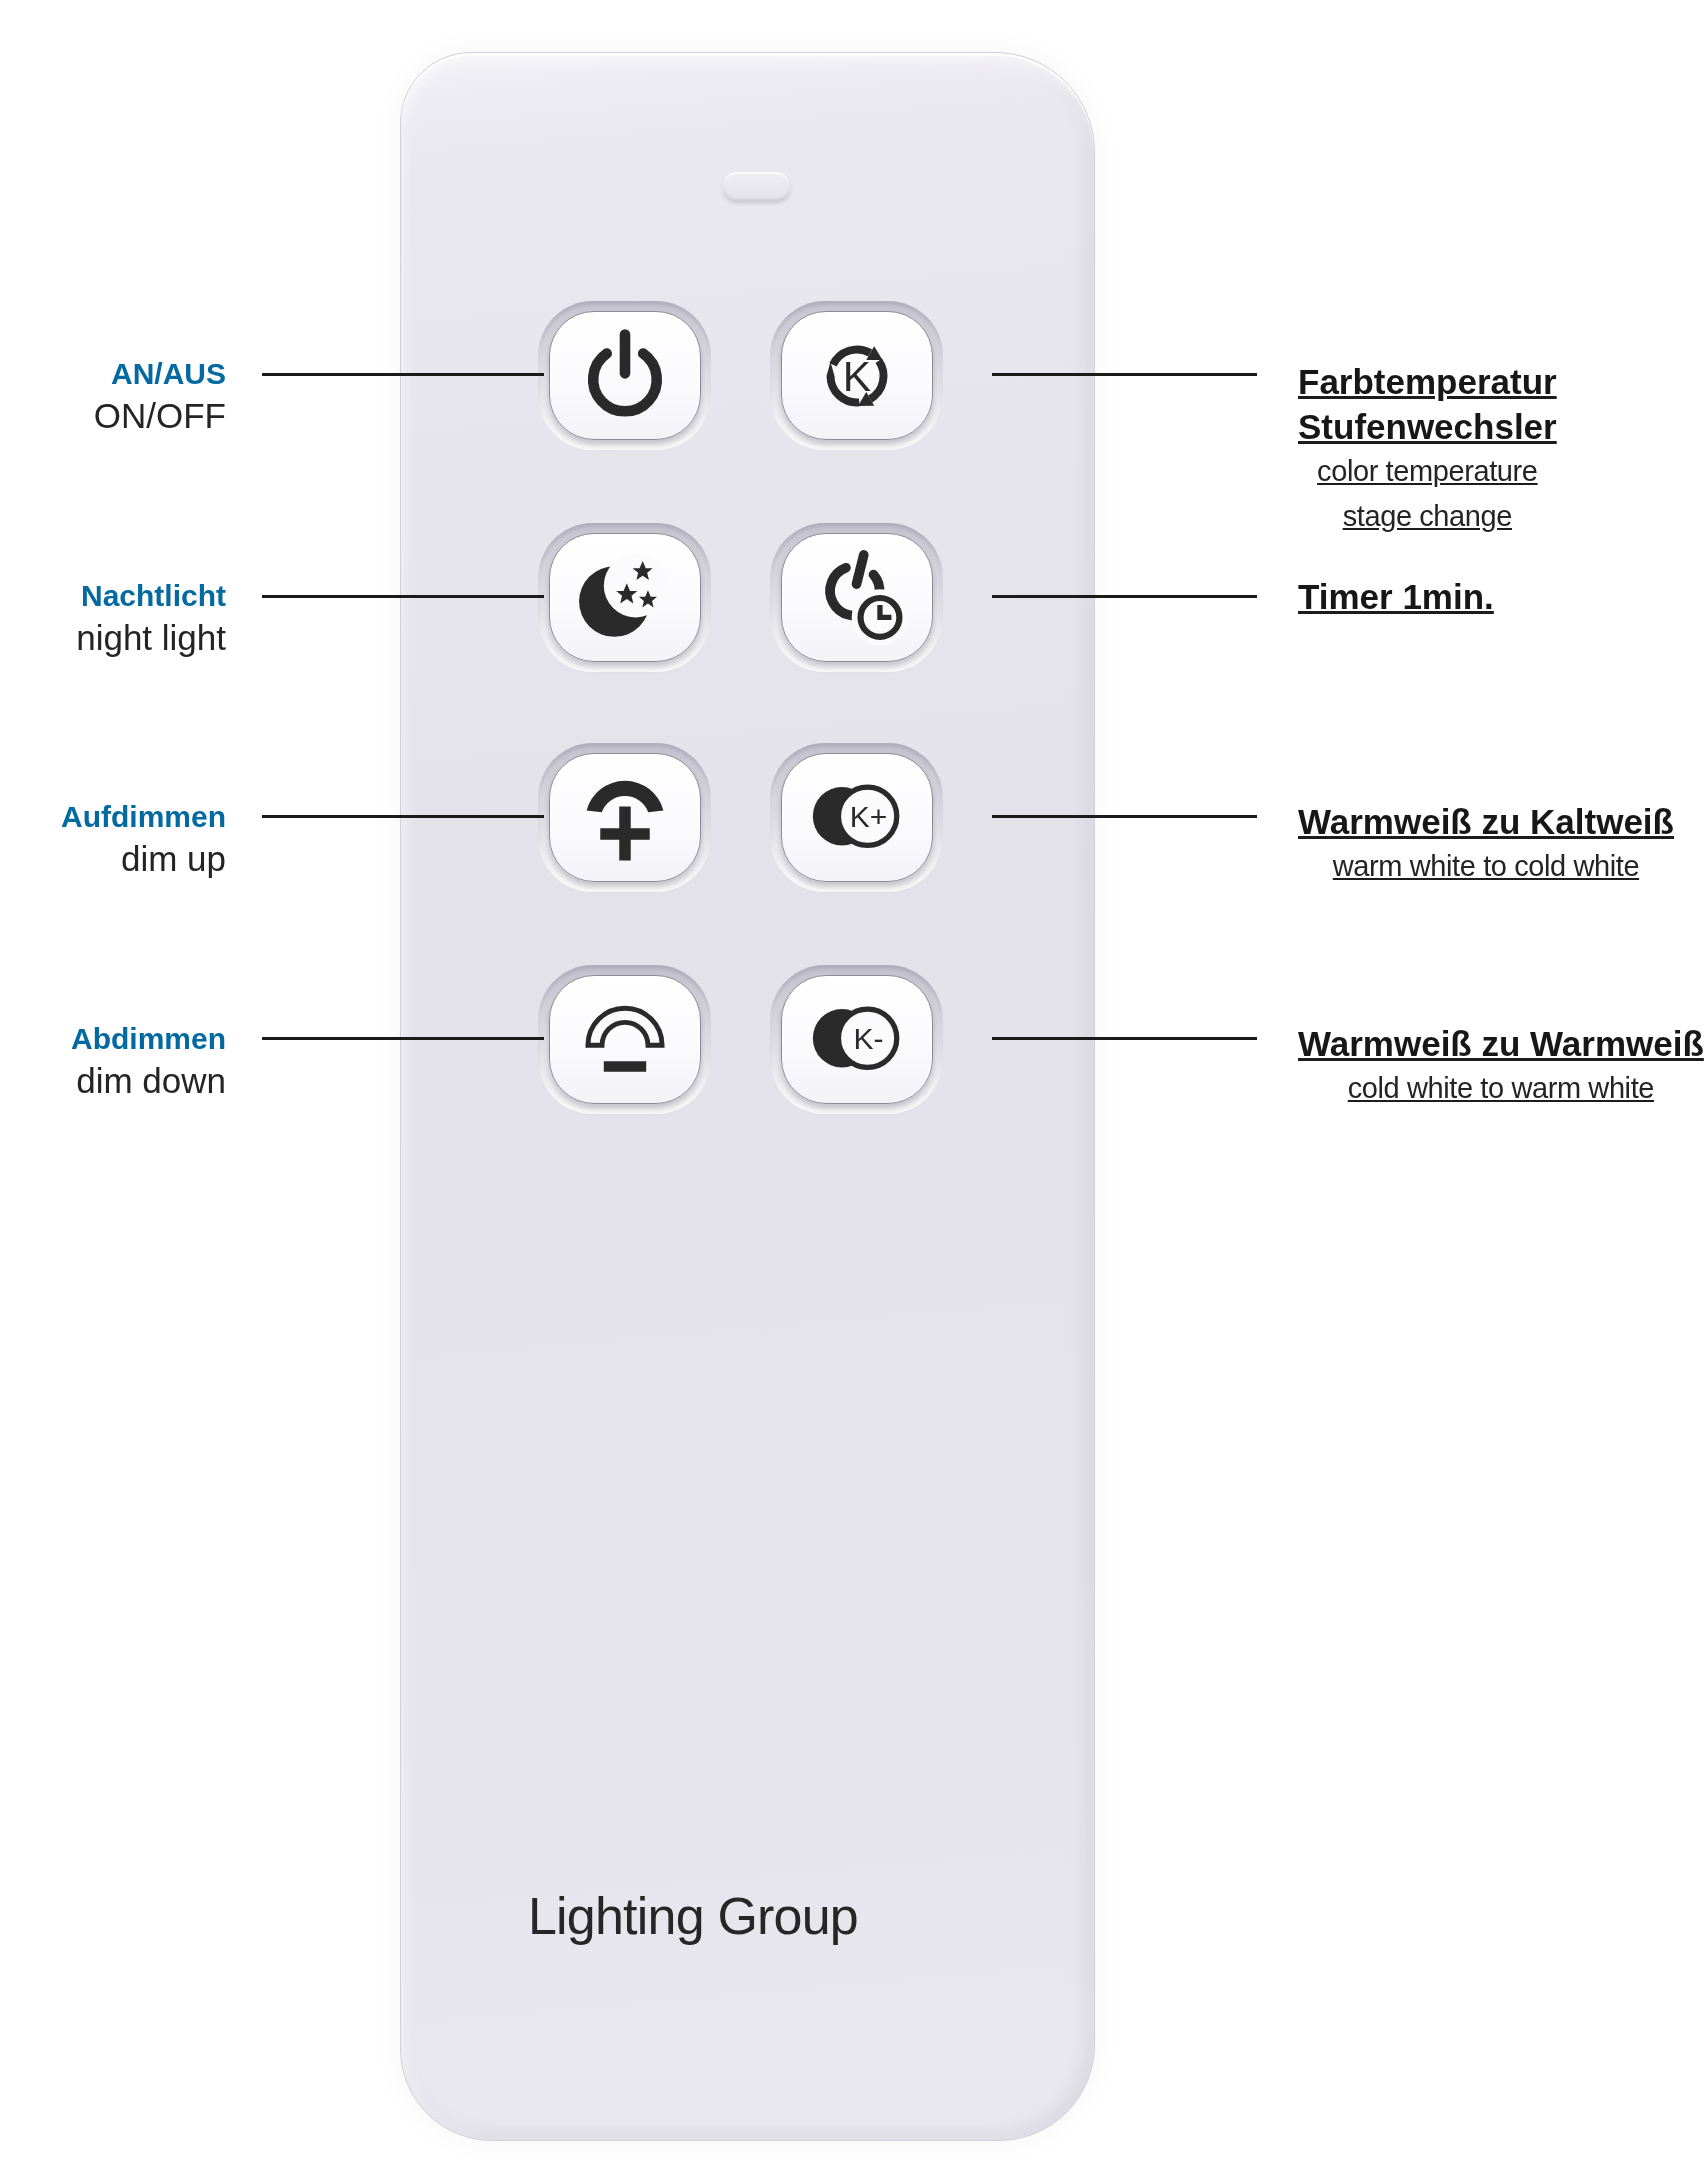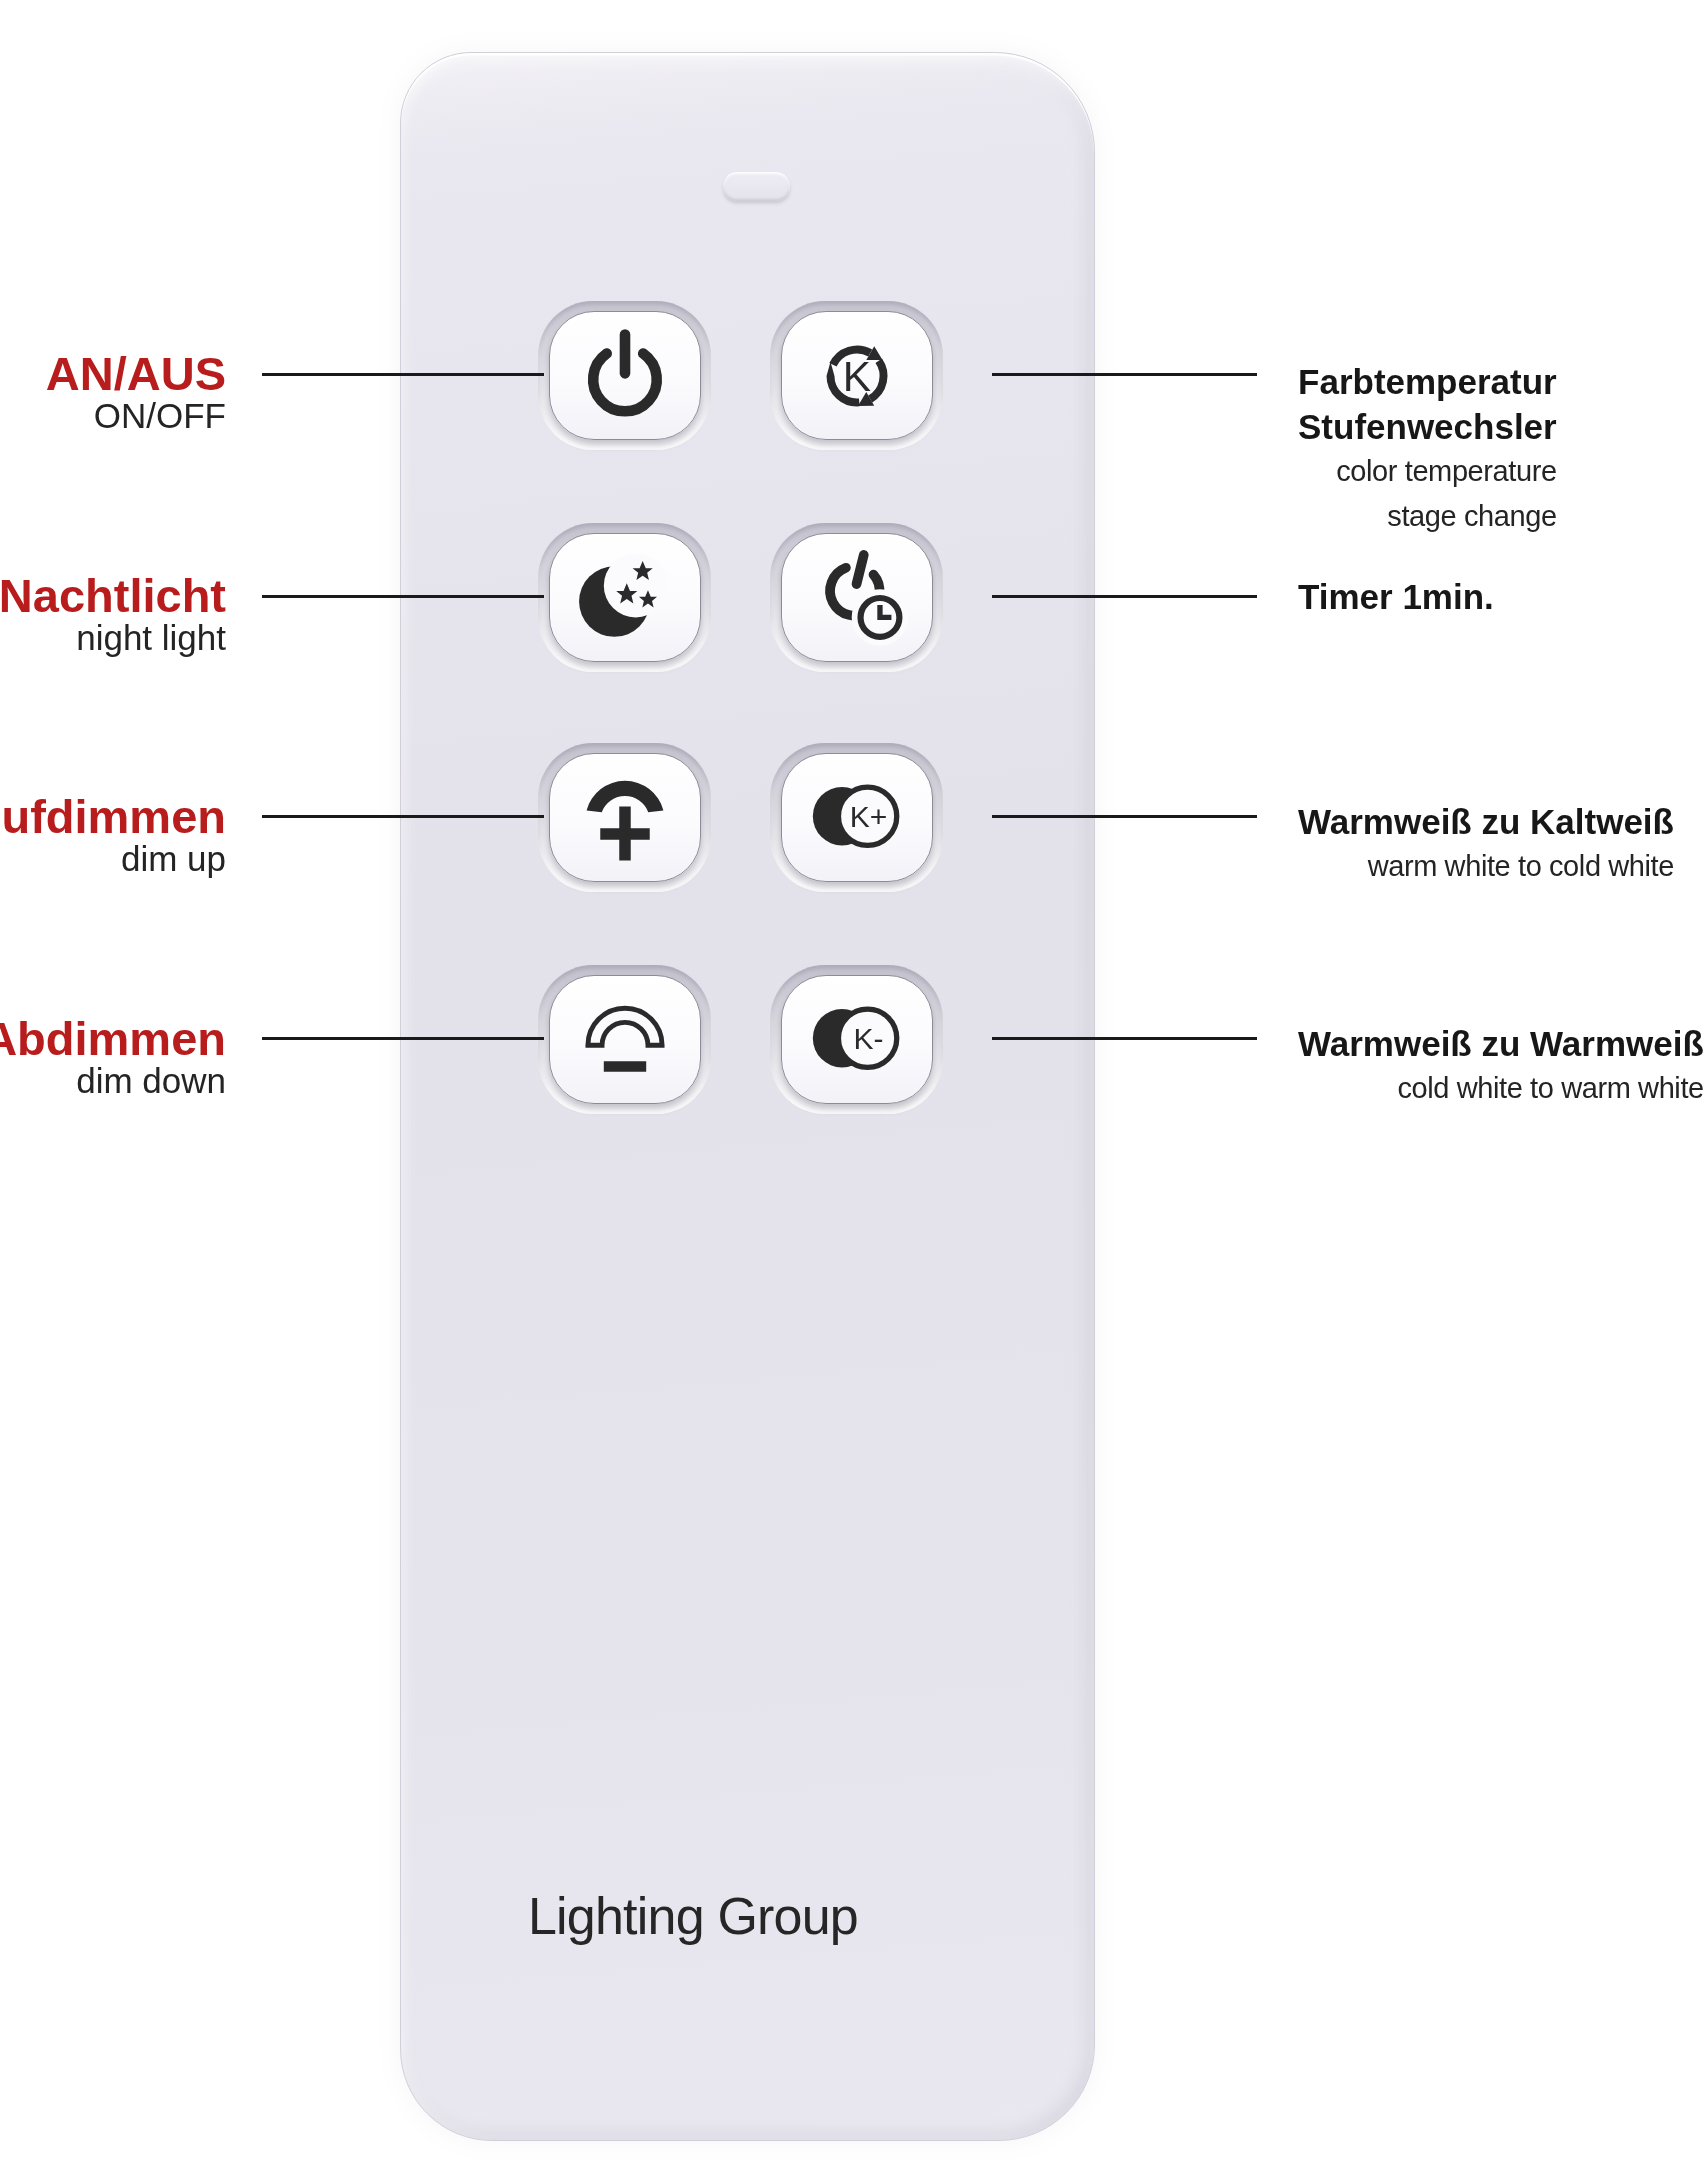"AN/AUS" .co-left .t { color: #b91c1c -> #0369a1; font-size: 47px -> 30px }
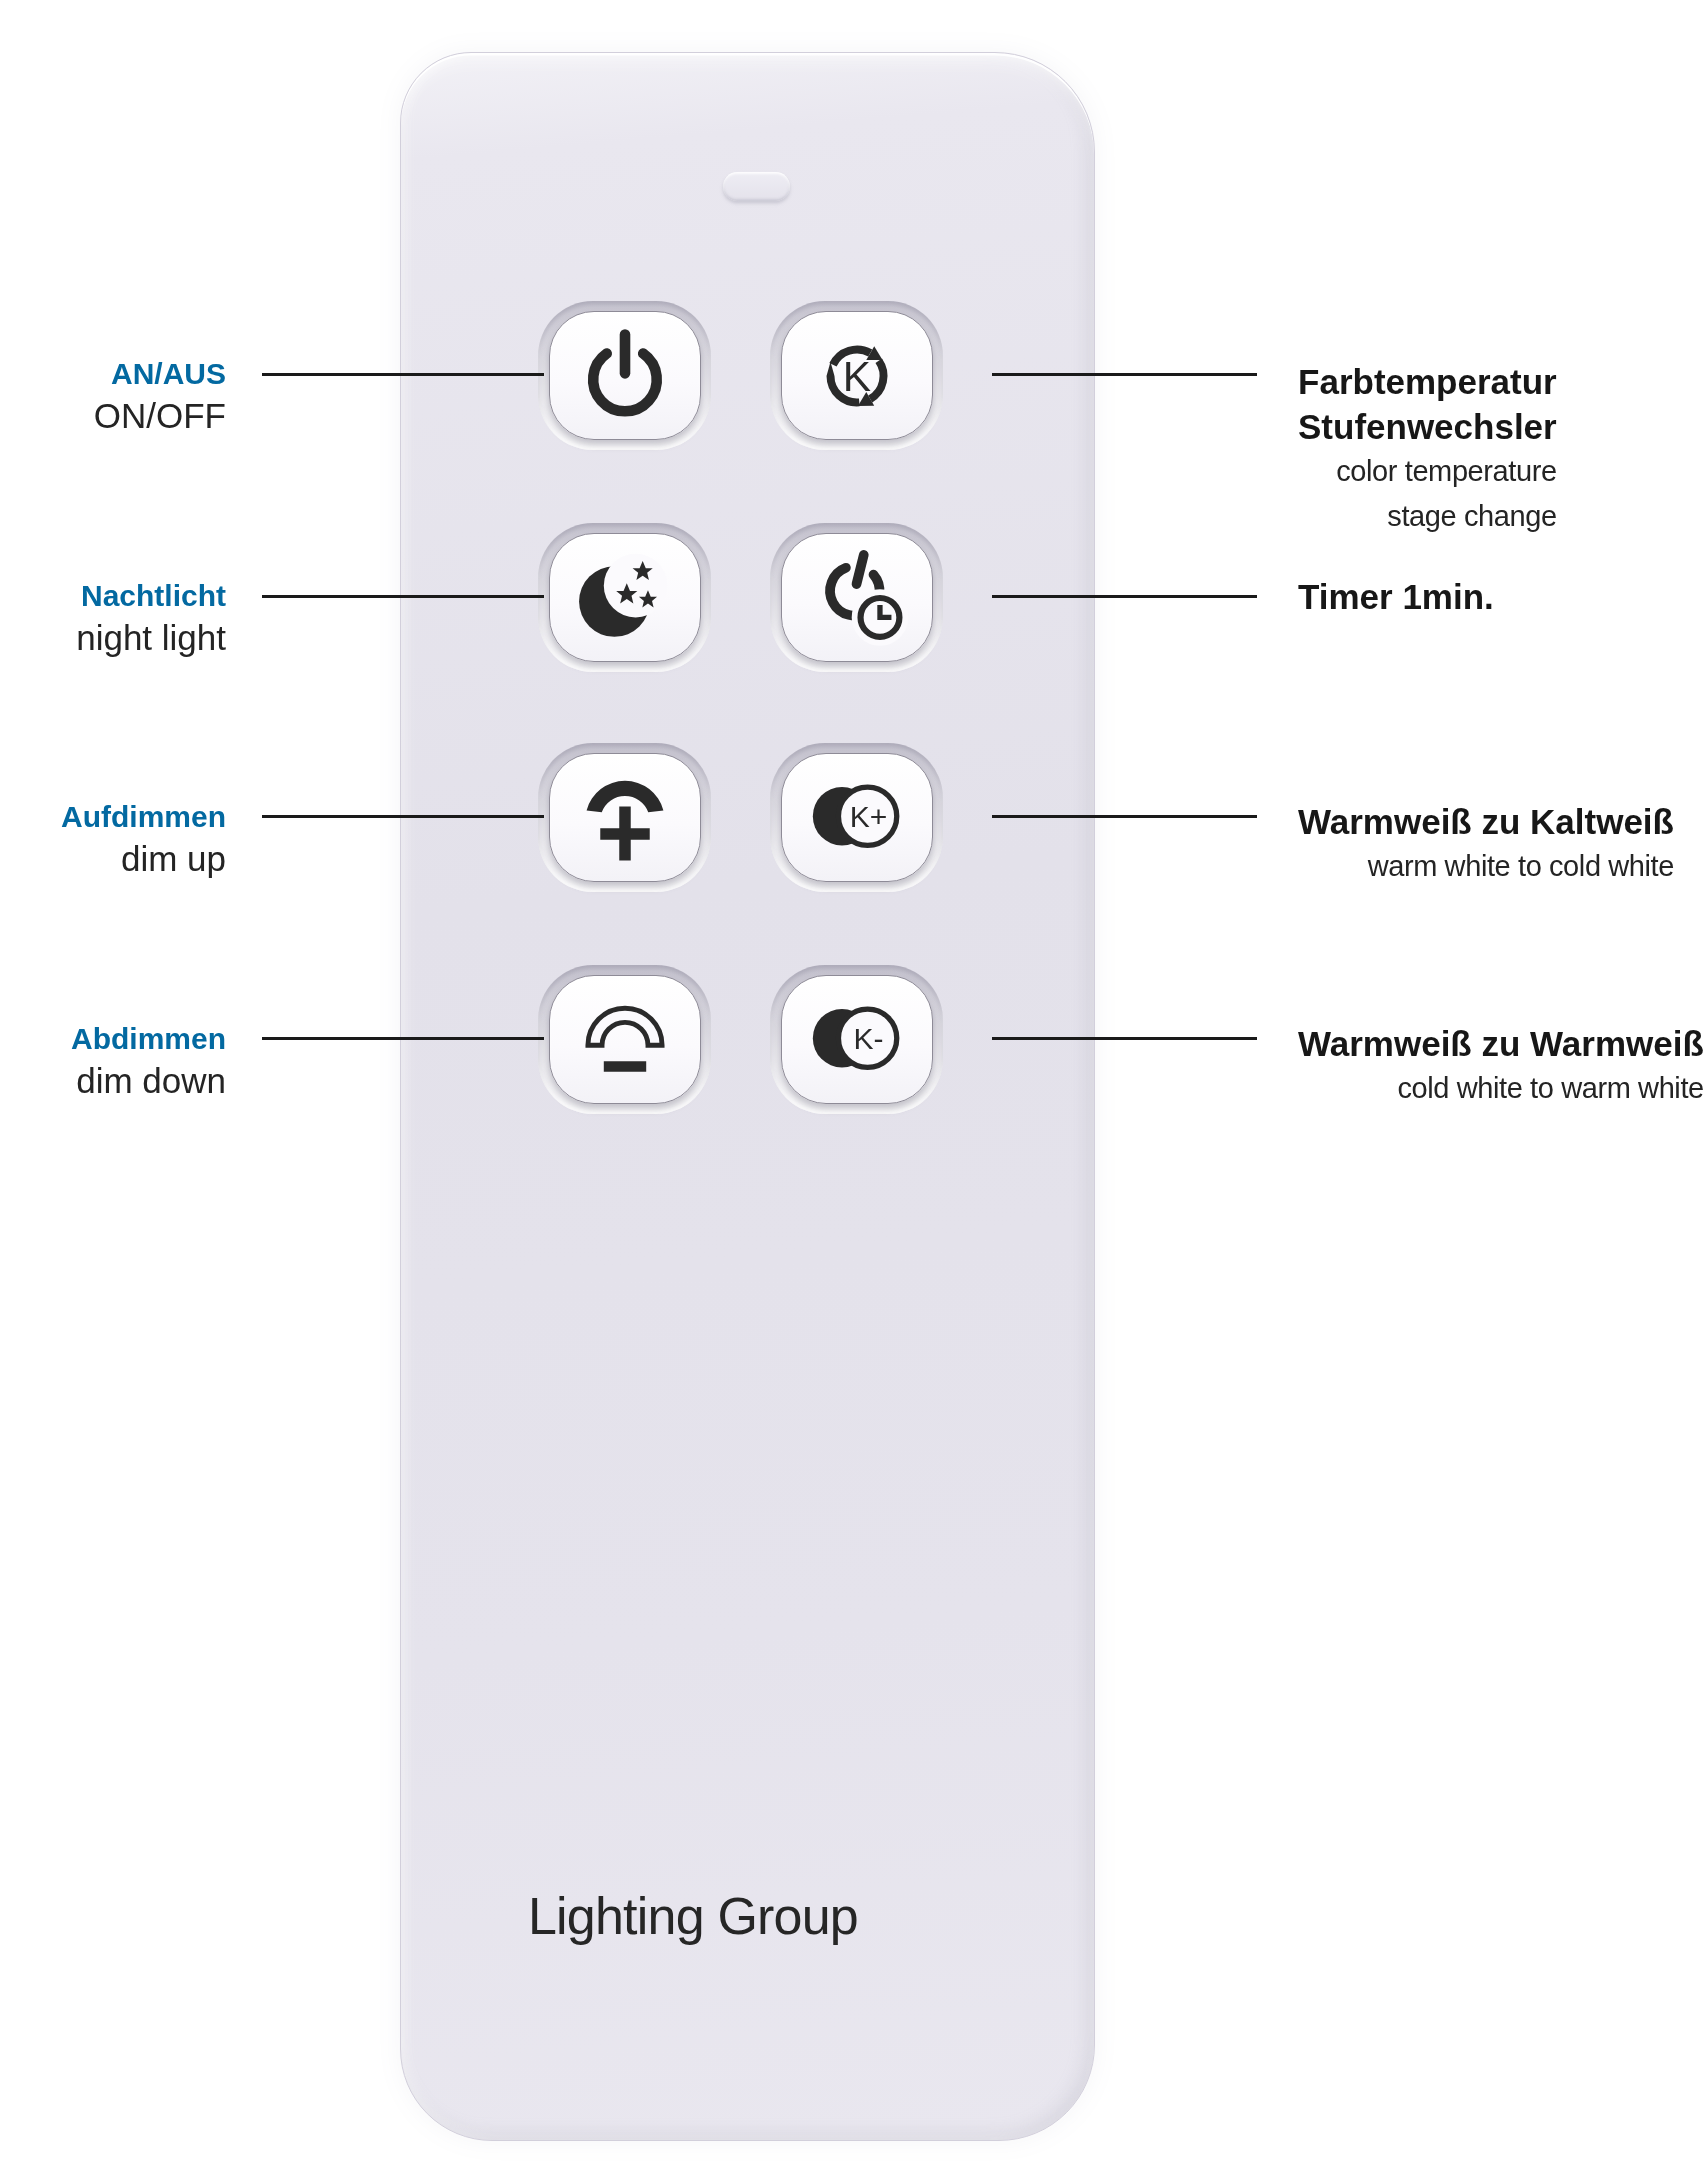"Farbtemperatur" .co-right { text-align: right -> center; text-decoration: none -> underline }
